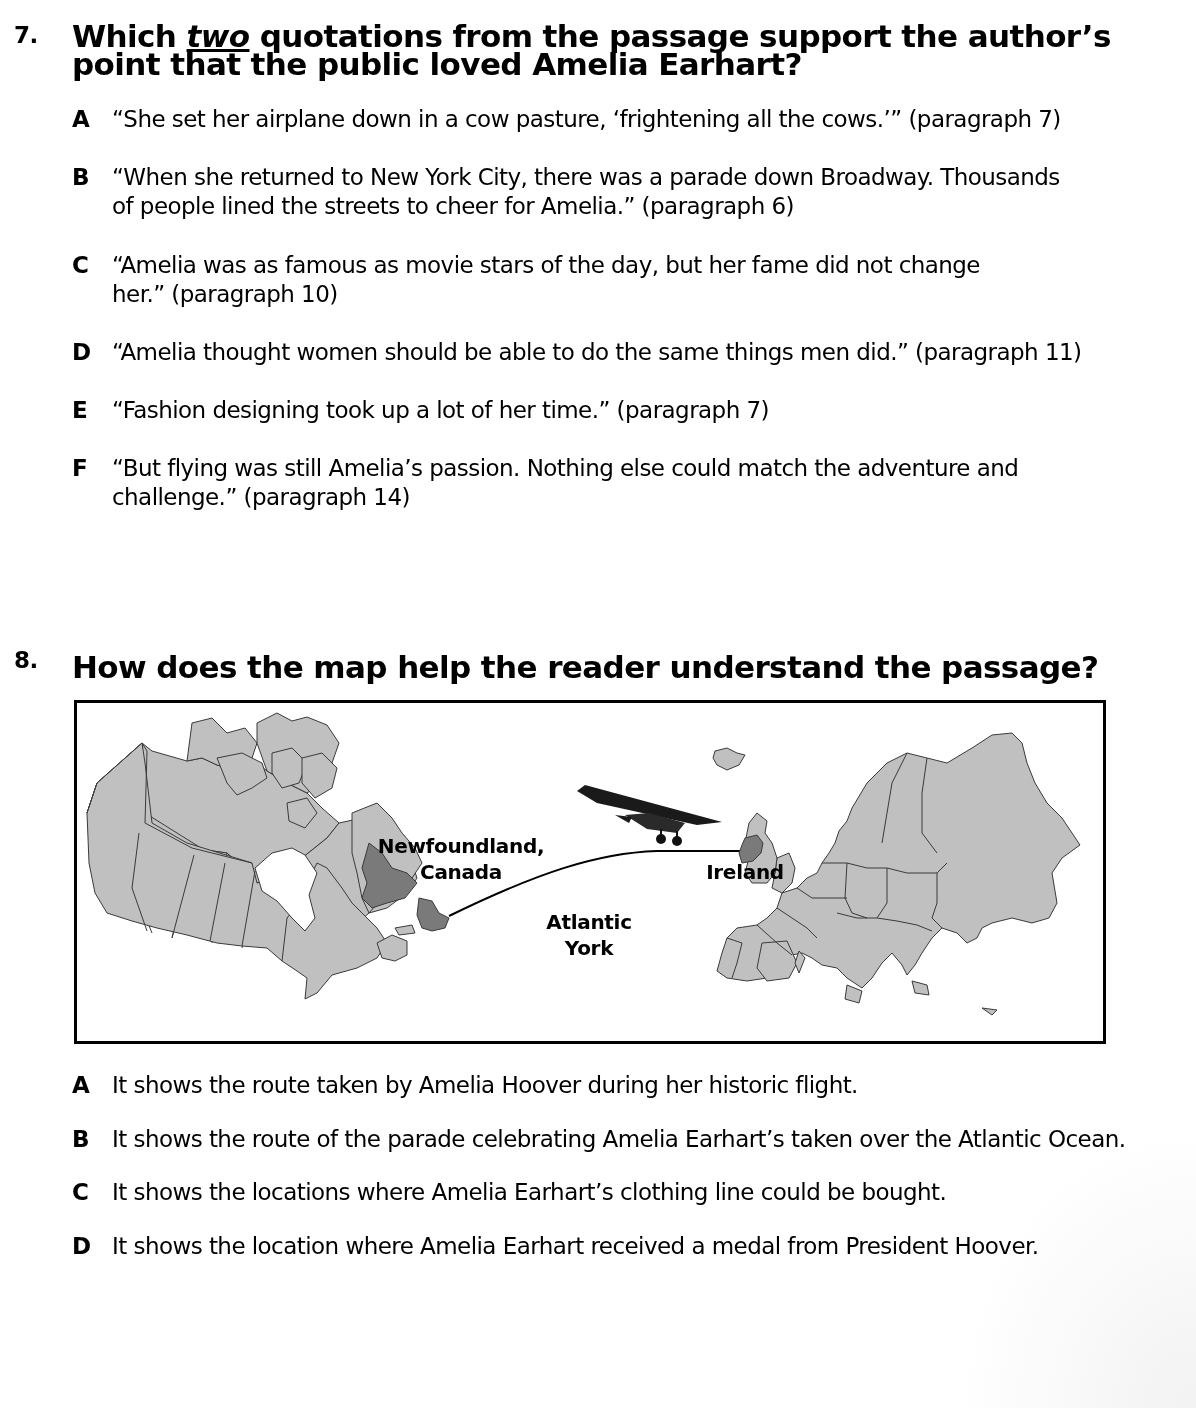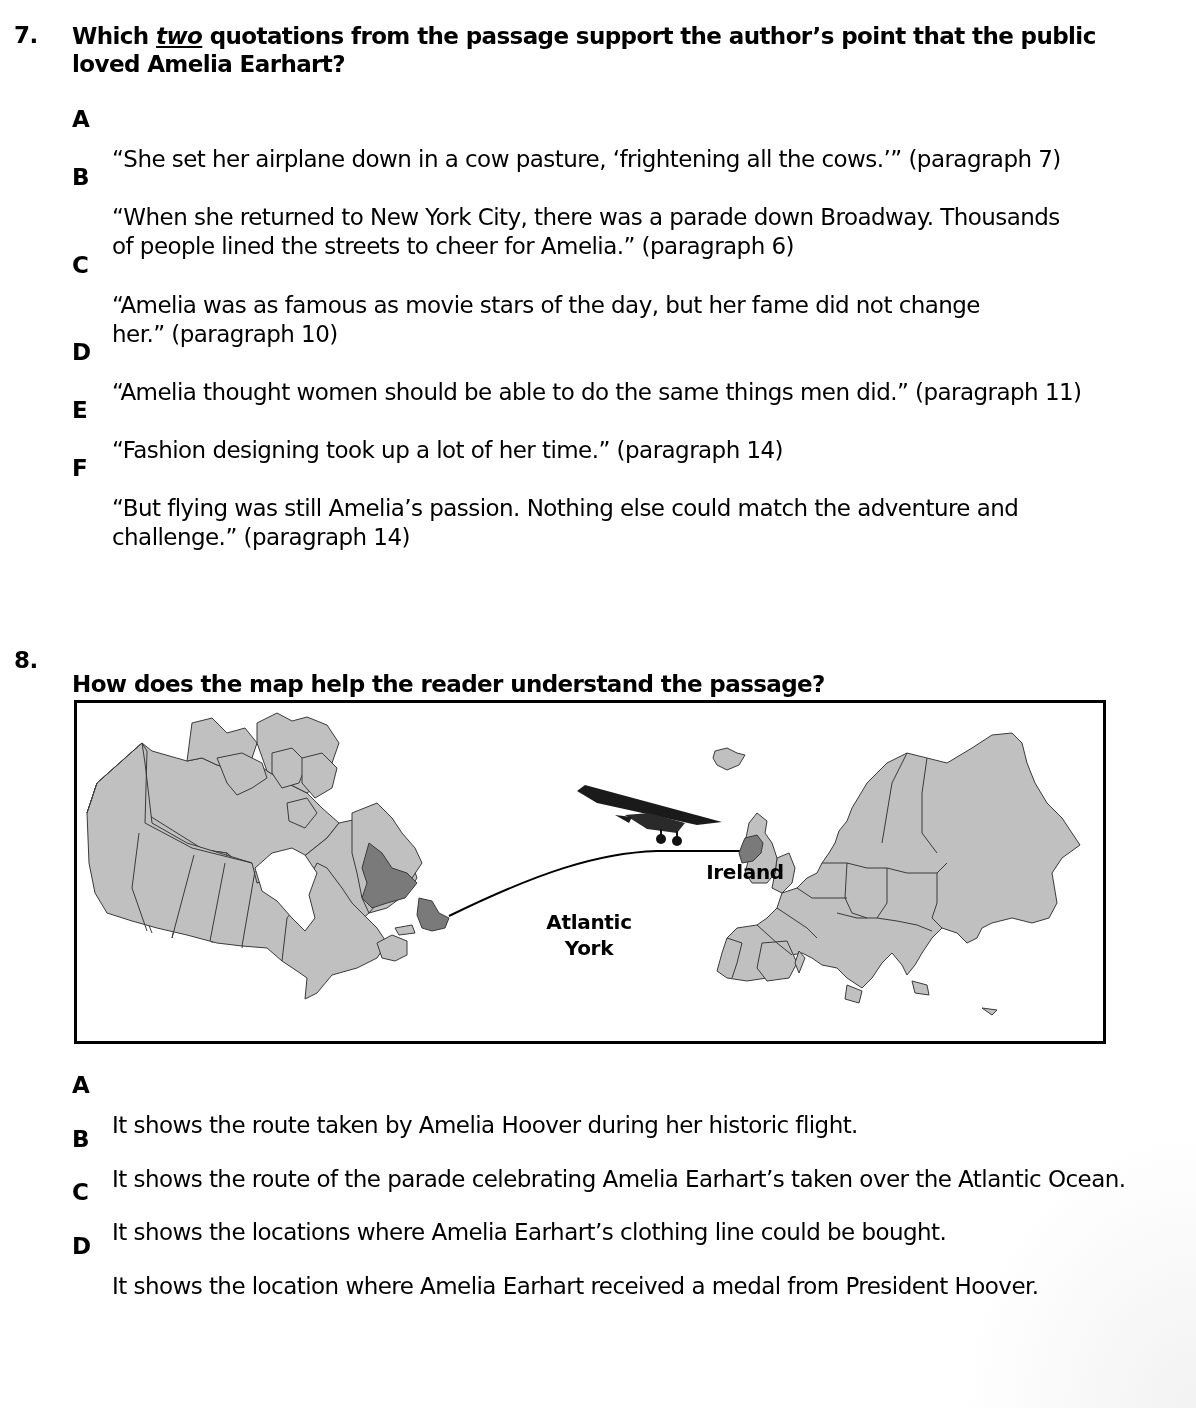"Which two quotations from the" .qtext { font-size: 23px -> 31px }
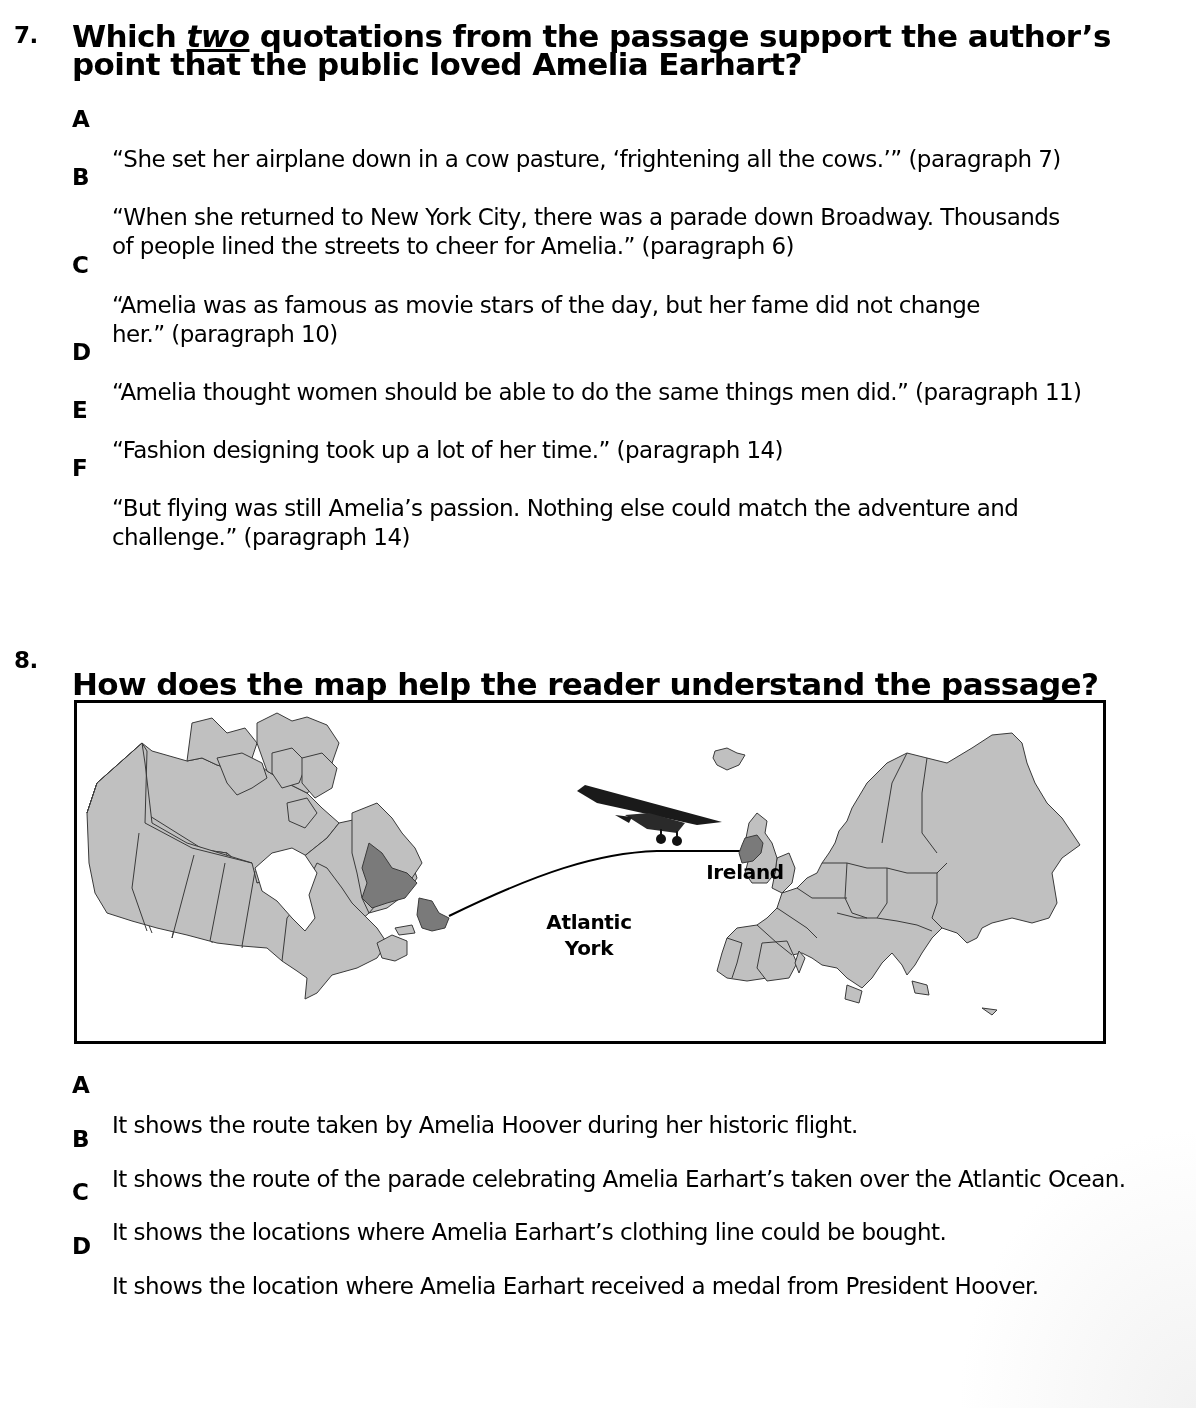"“She set her airplane down" .opt .txt { margin-top: 40px -> none }
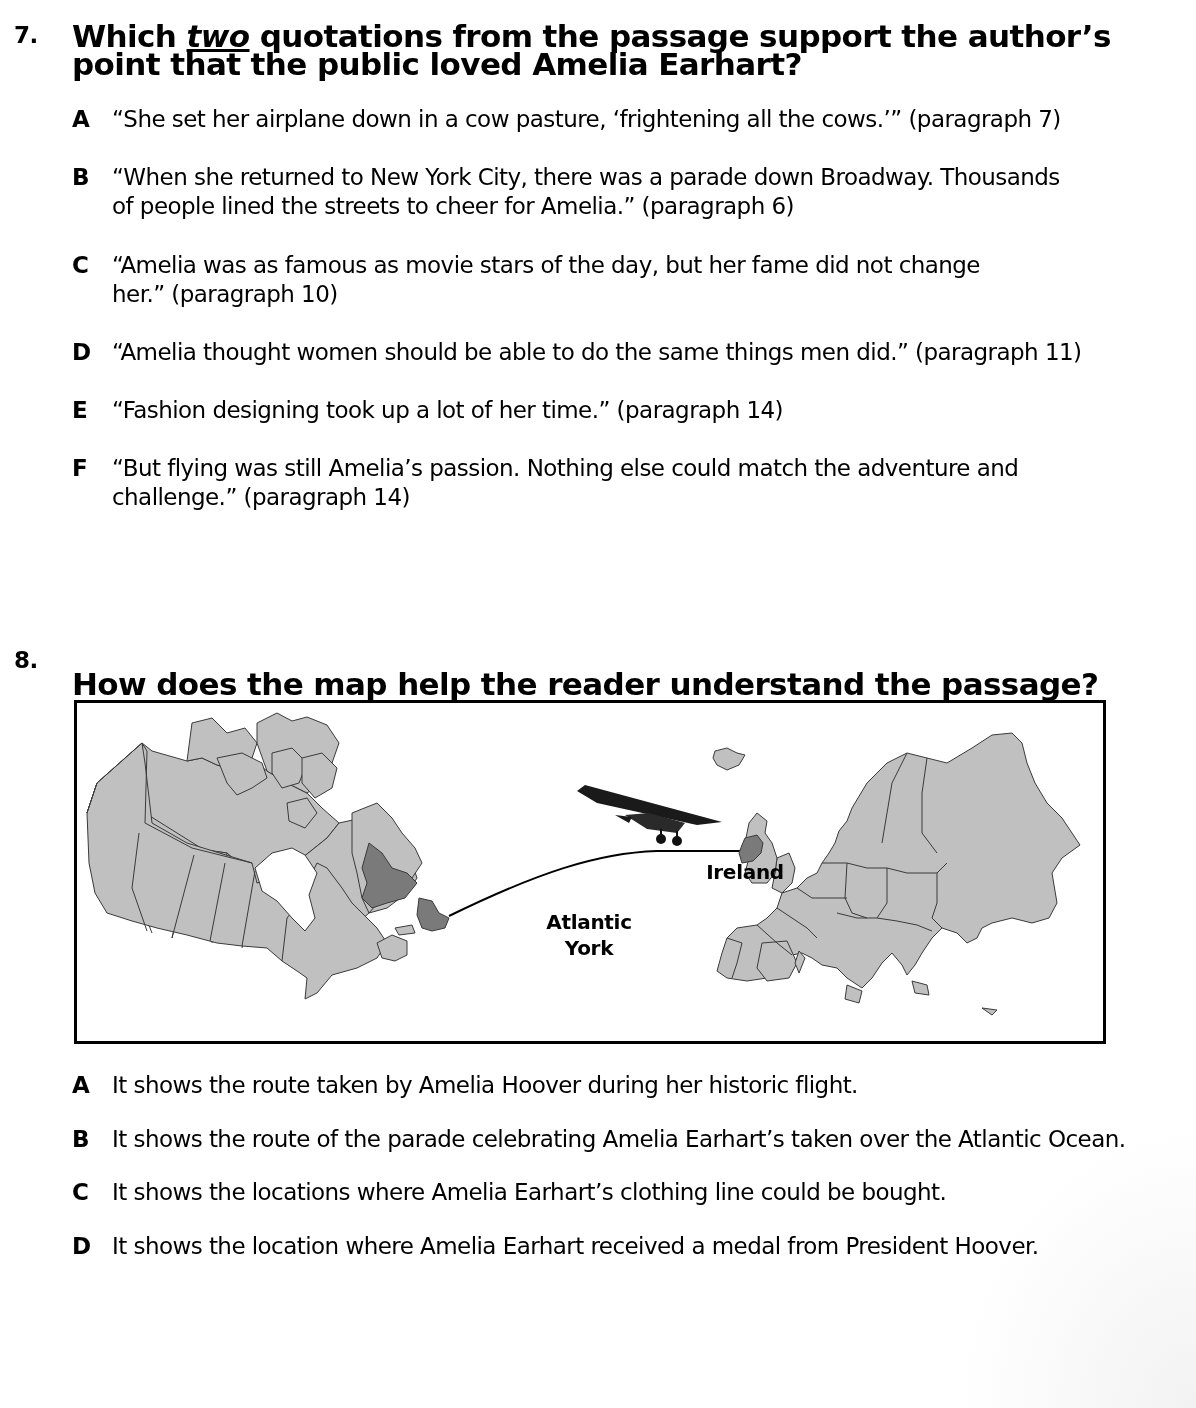"“Fashion designing took up a" span.txt { text: 14 -> 7 }
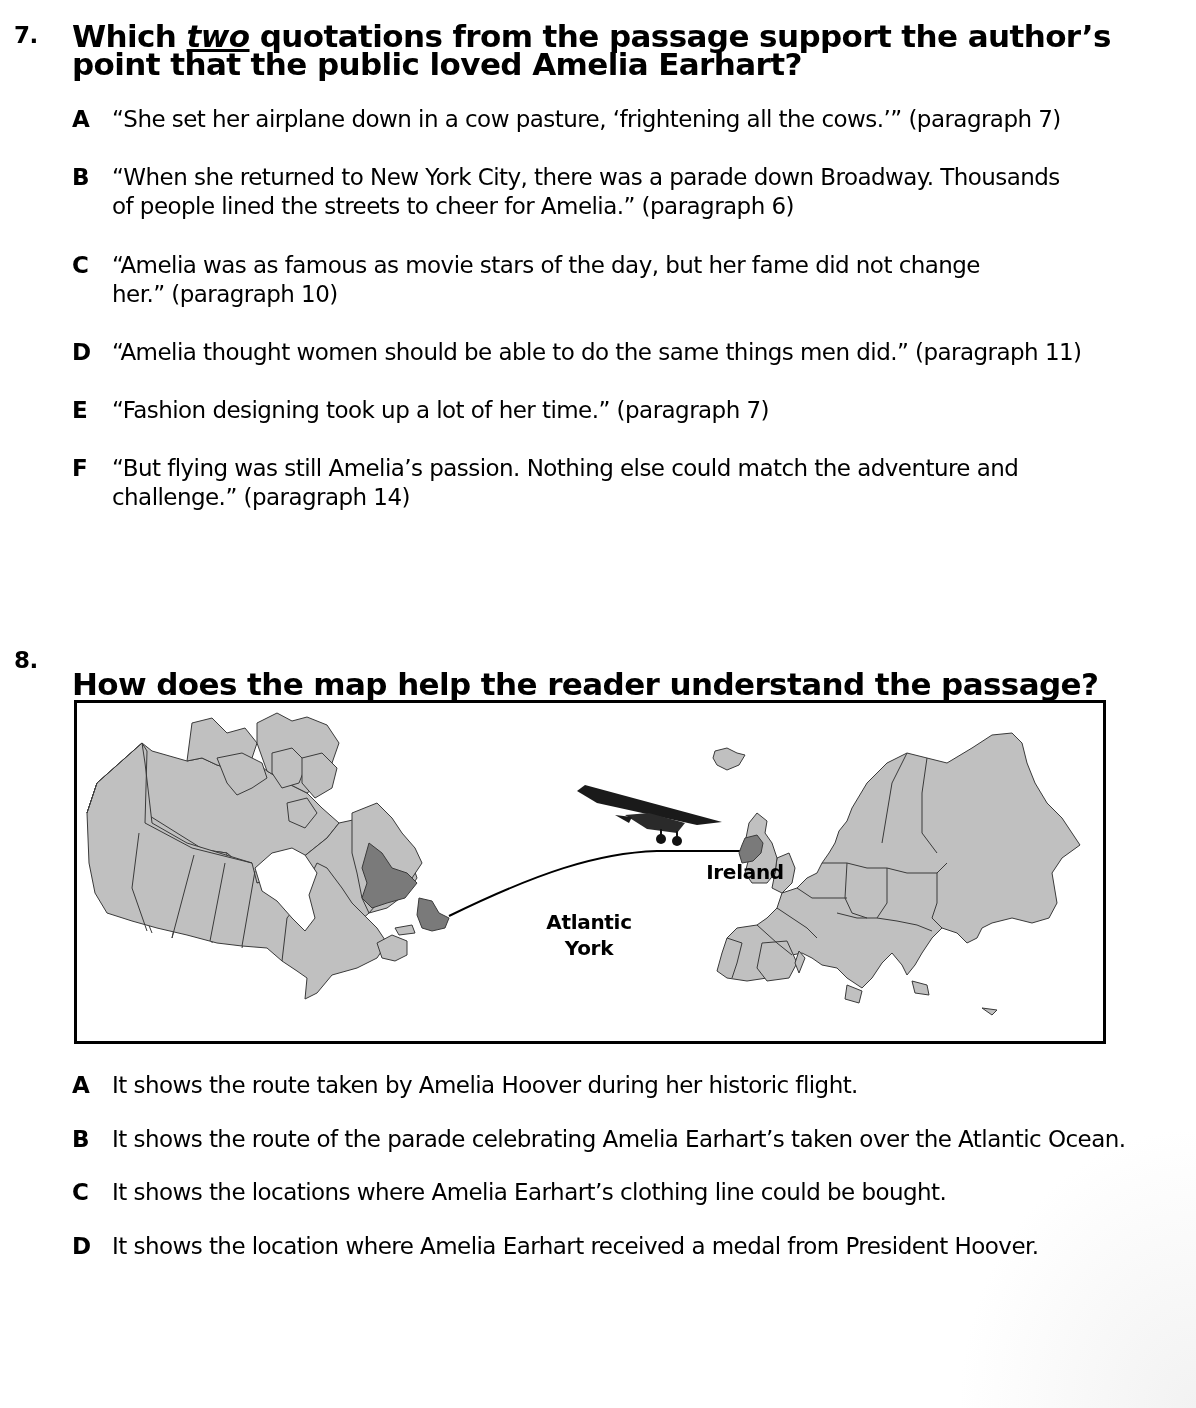"How does the map help" div.qtext { top: 670px -> 653px }
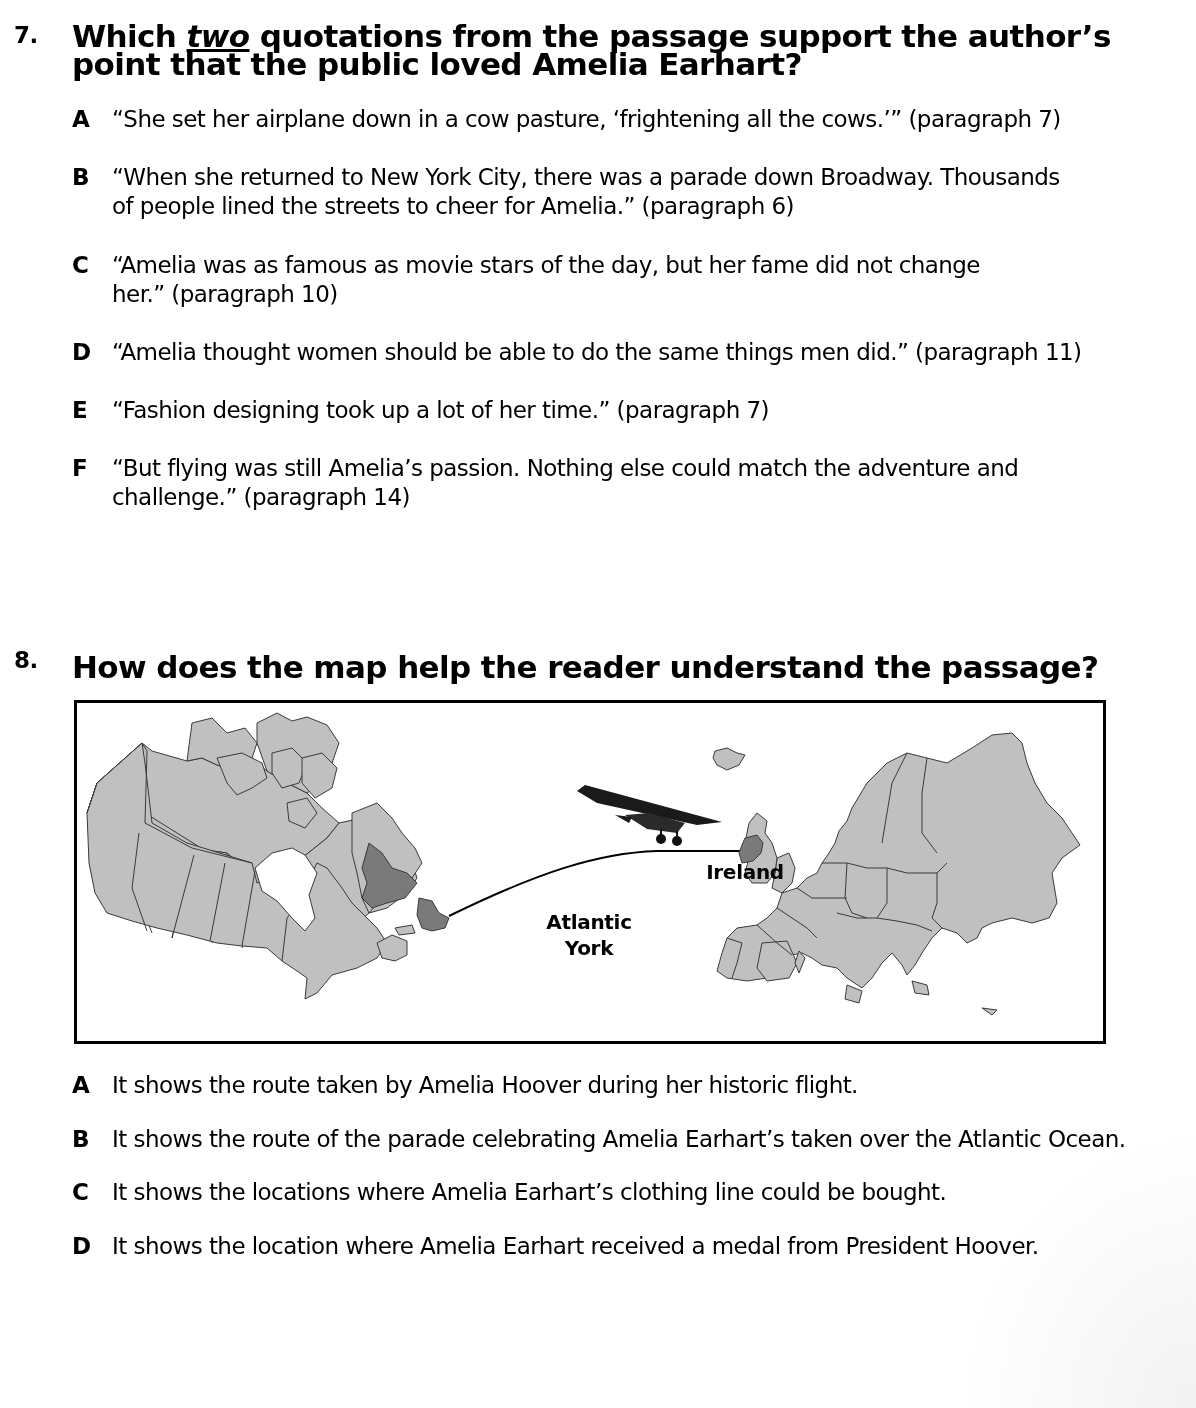"Newfoundland," div.map-label { html: none -> <div> <div>Newfoundland,</div> <div>Canada</div> </div> }
